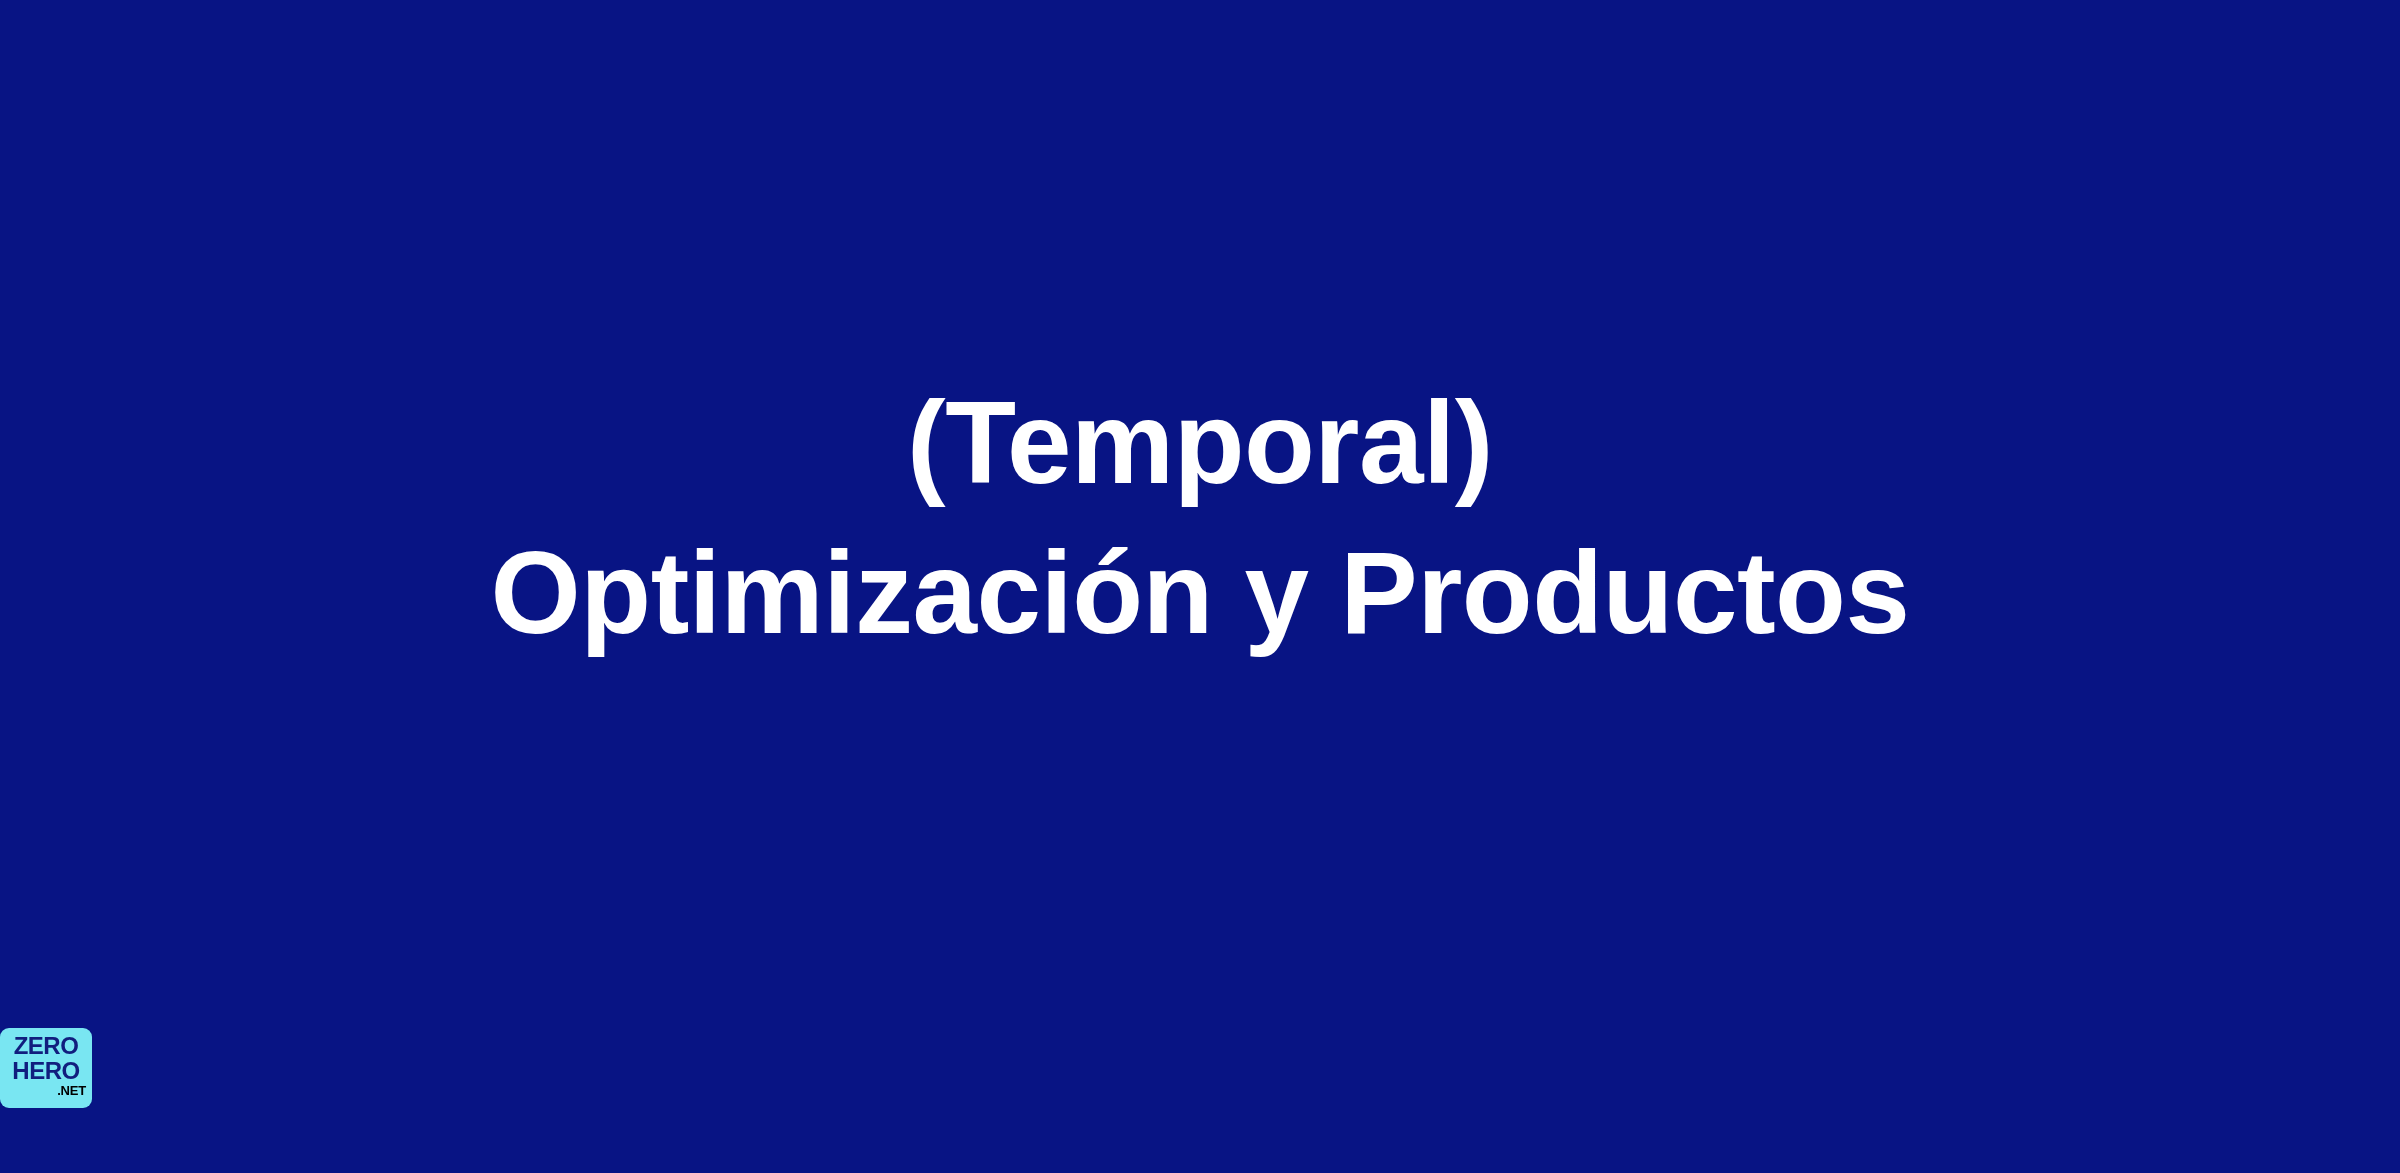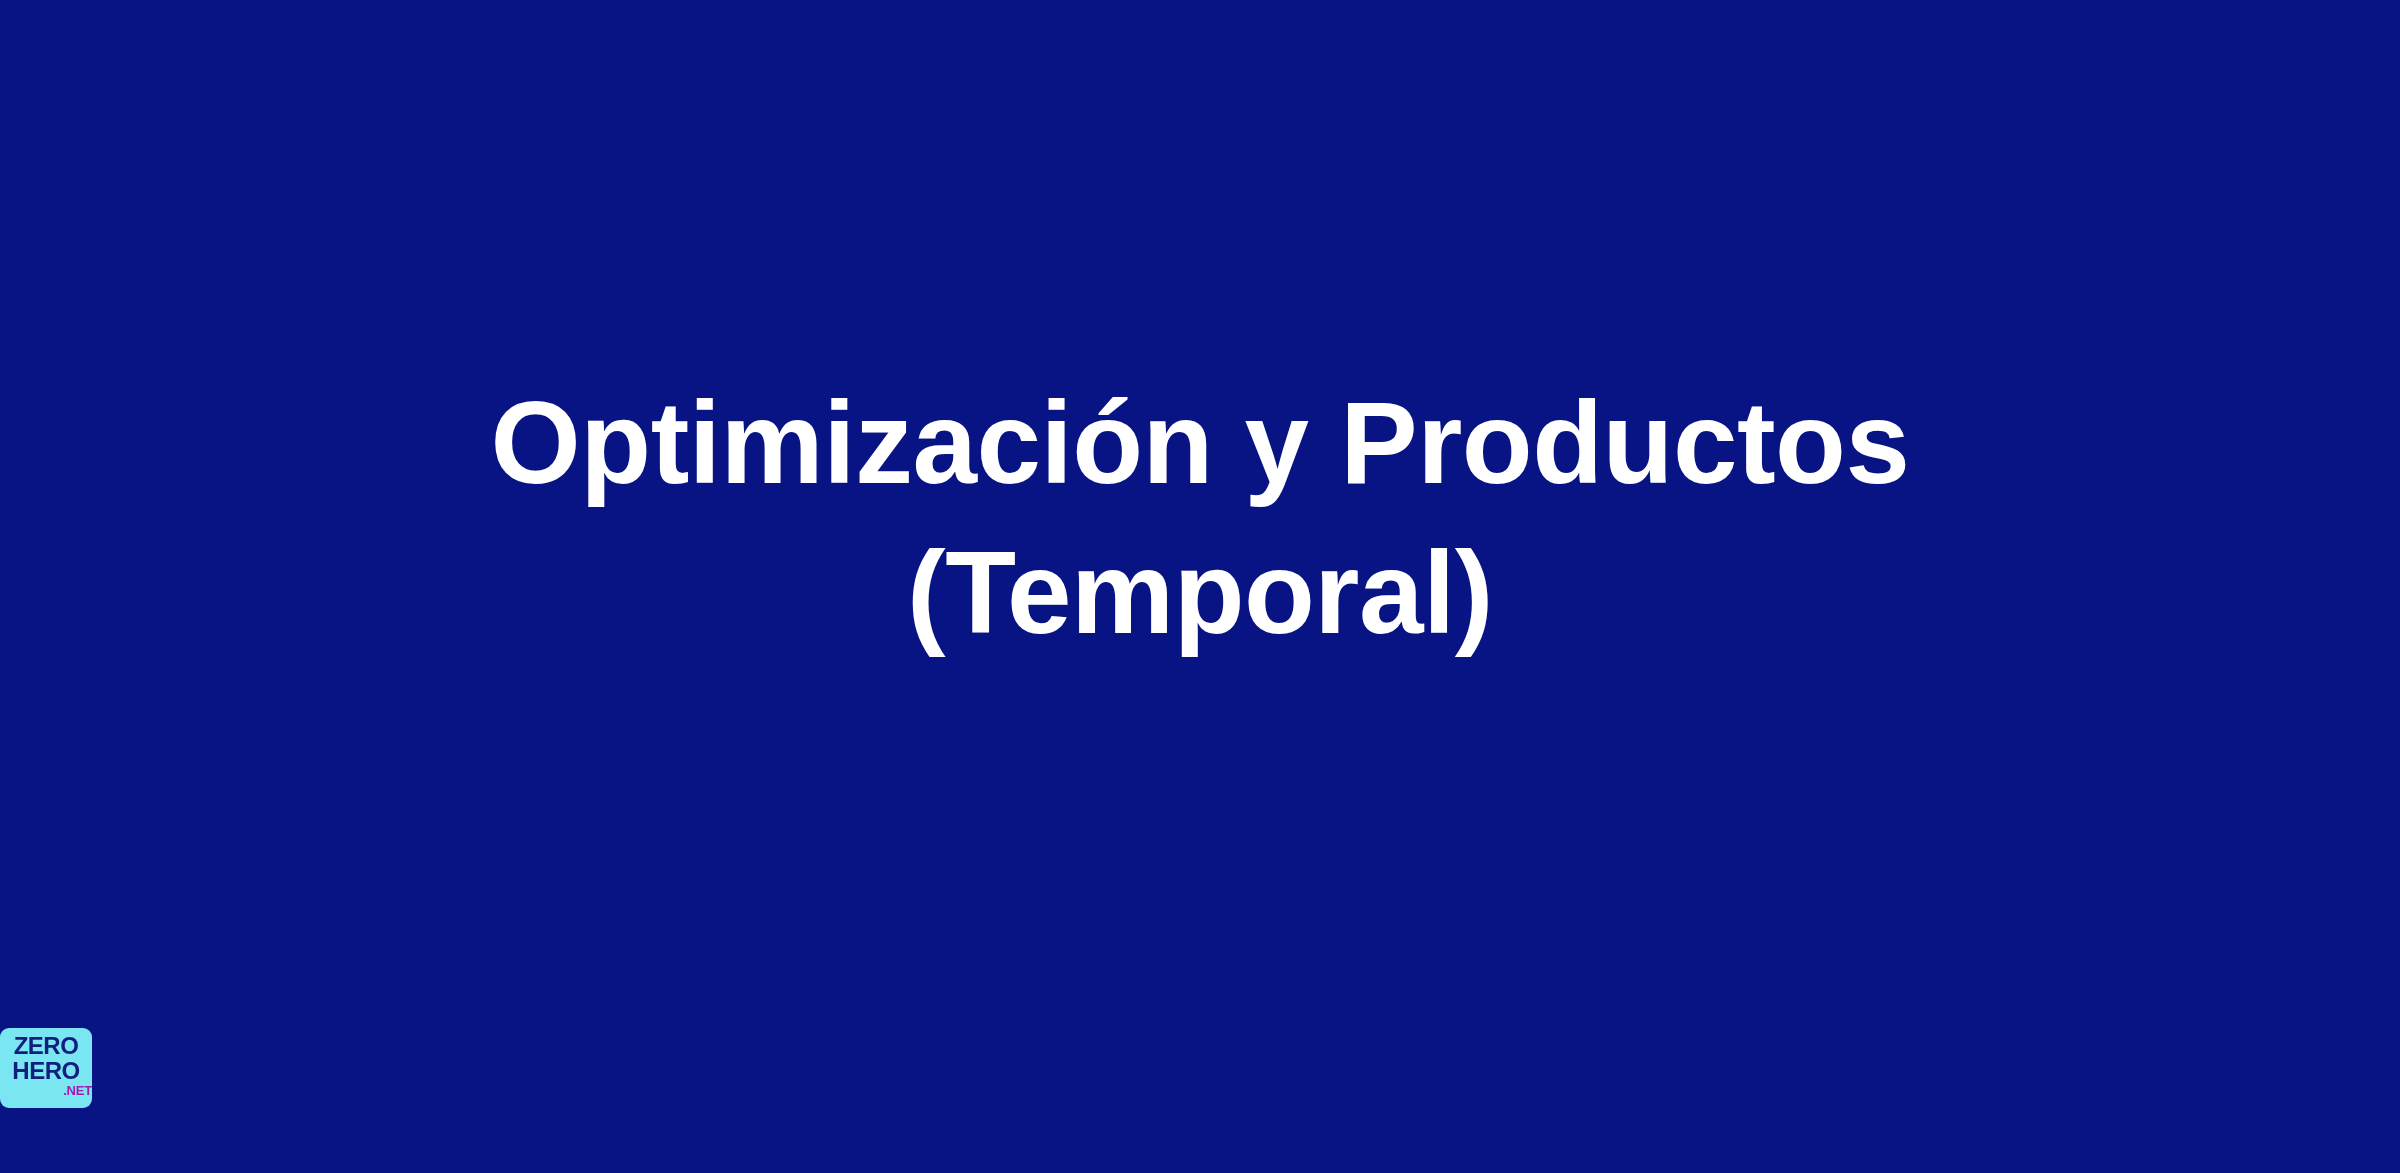"Optimización y Productos" span.title-line { order: before "(Temporal)" -> after "(Temporal)" }
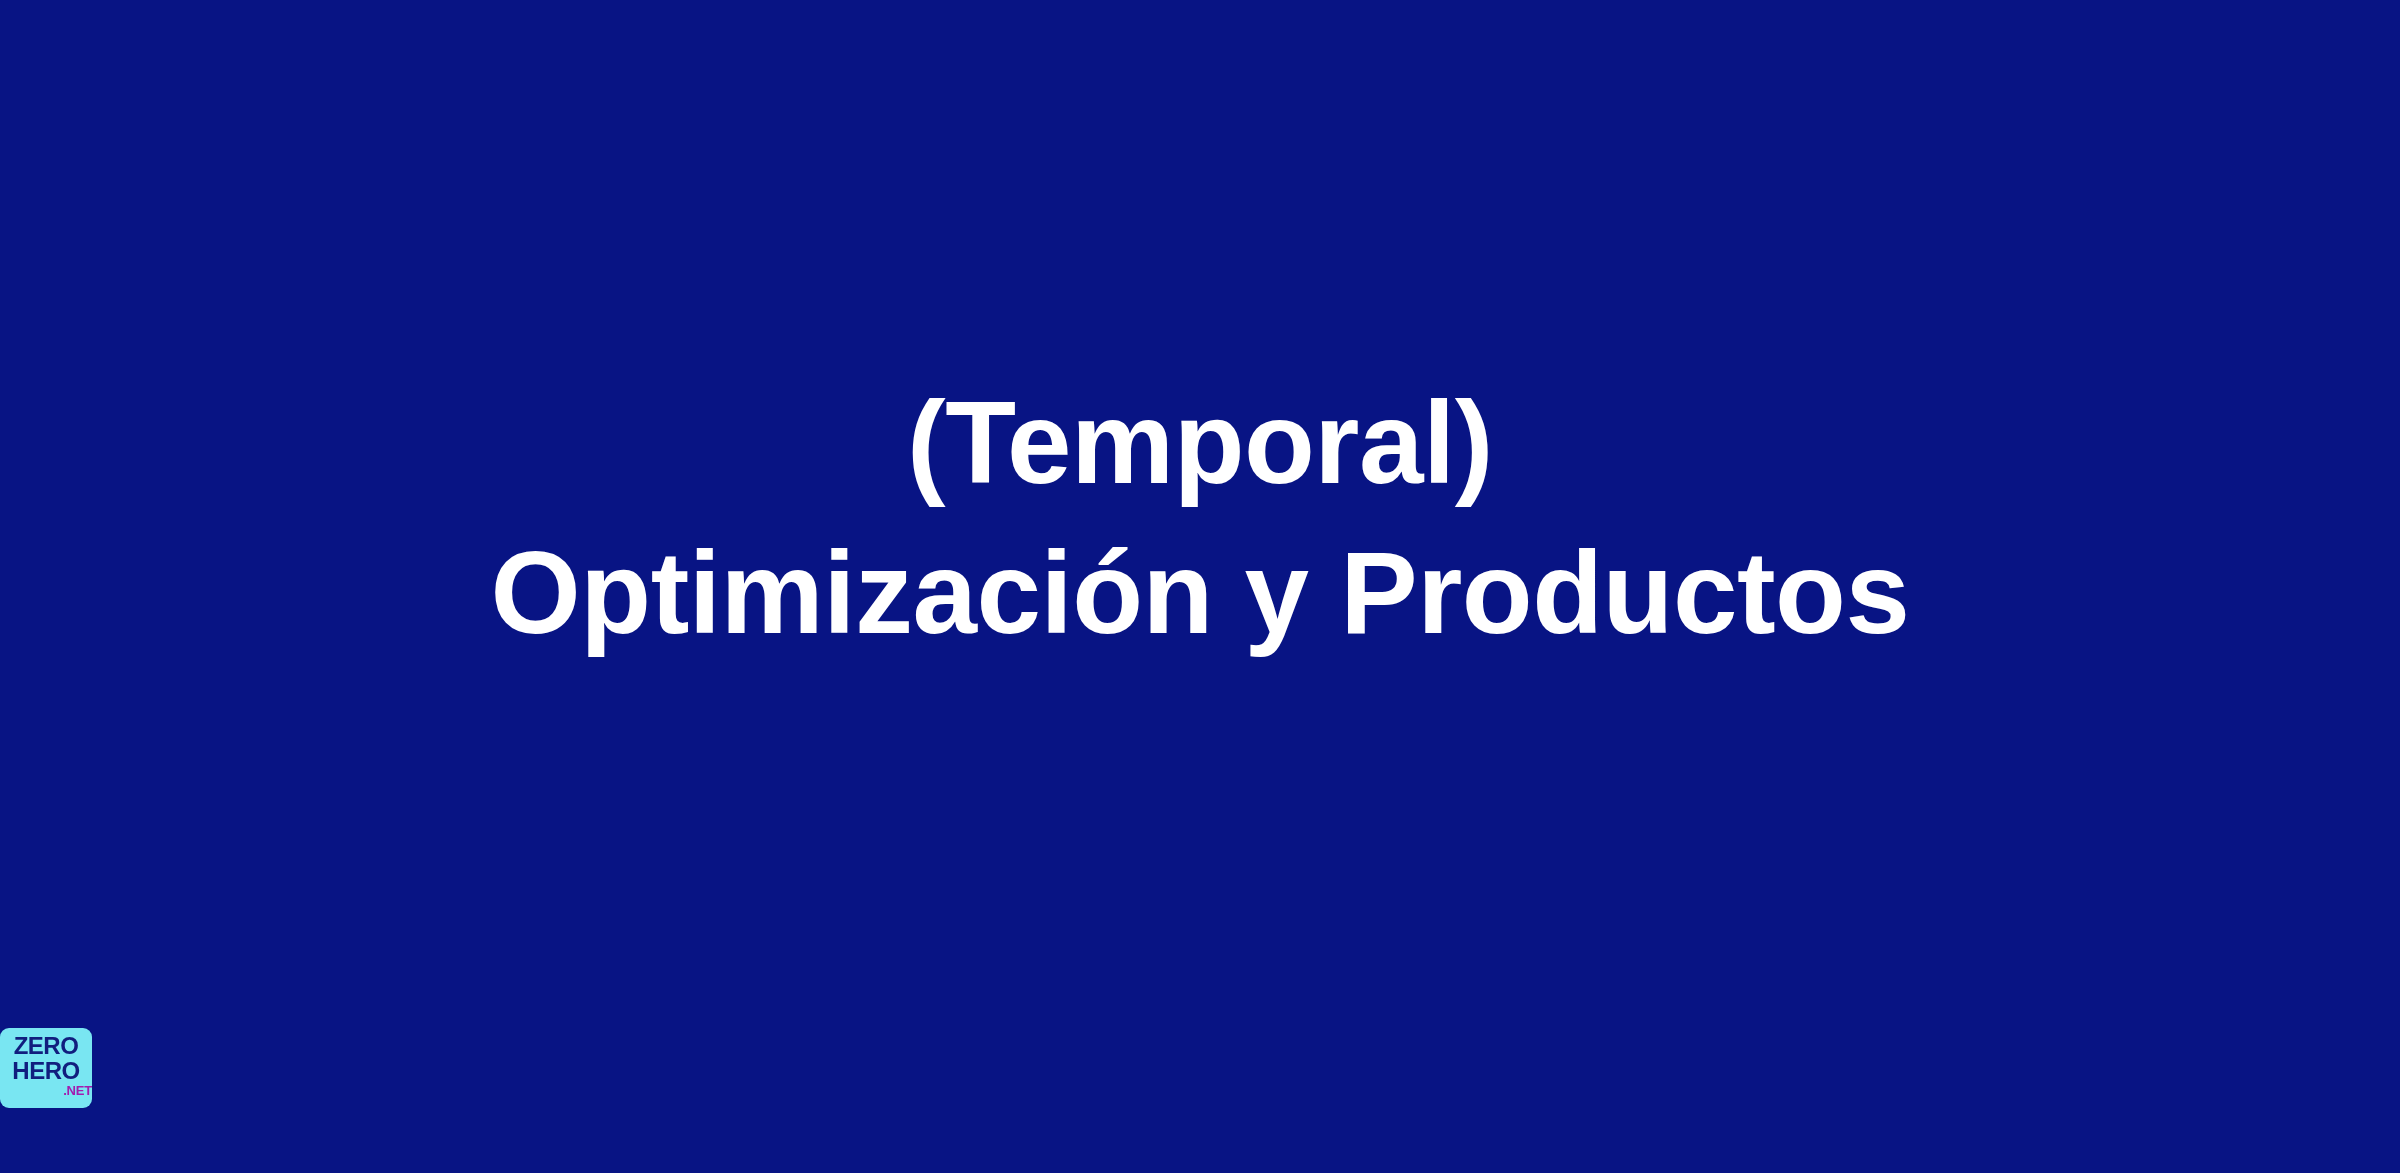".NET" .logo-tld { color: #a21caf -> #000000; margin-right: 0 -> 6px }
